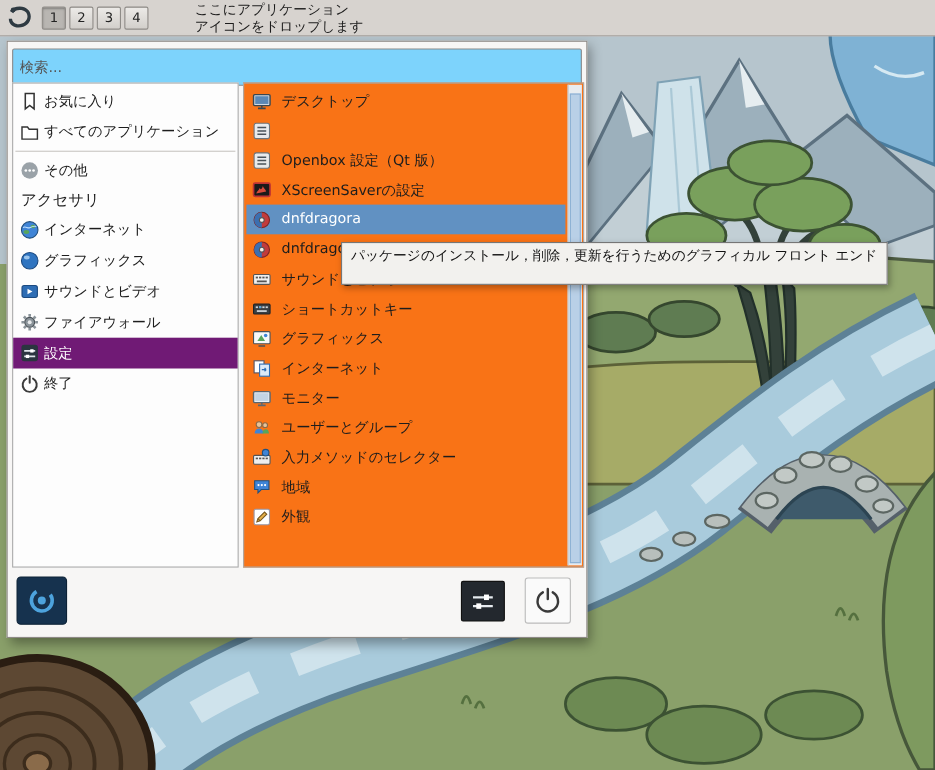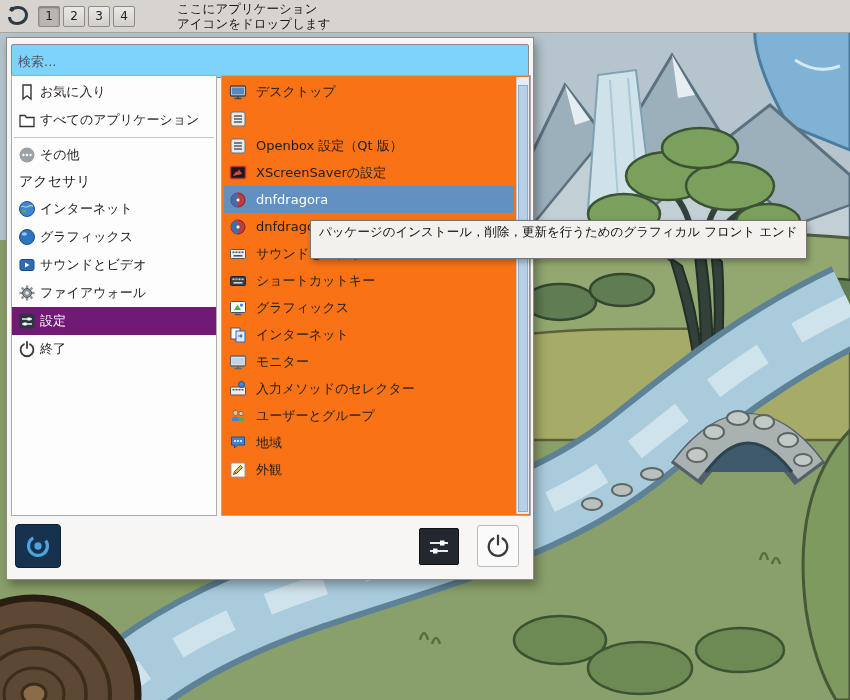"入力メソッドのセレクター" div.app-item { order: before "ユーザーとグループ" -> after "ユーザーとグループ" }
